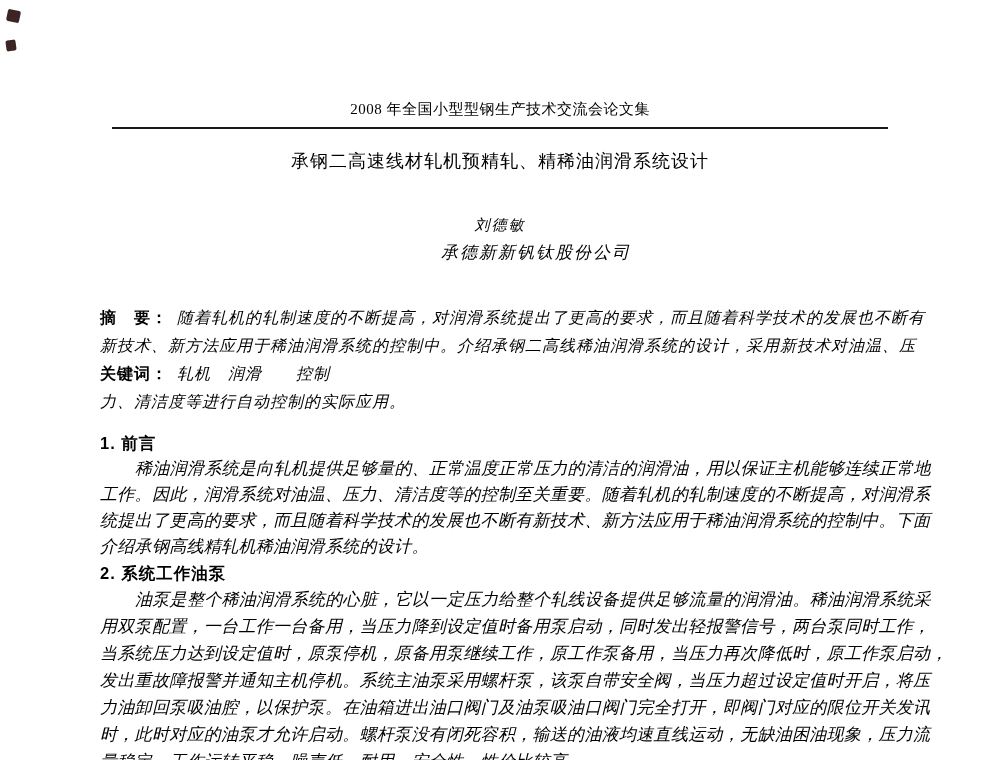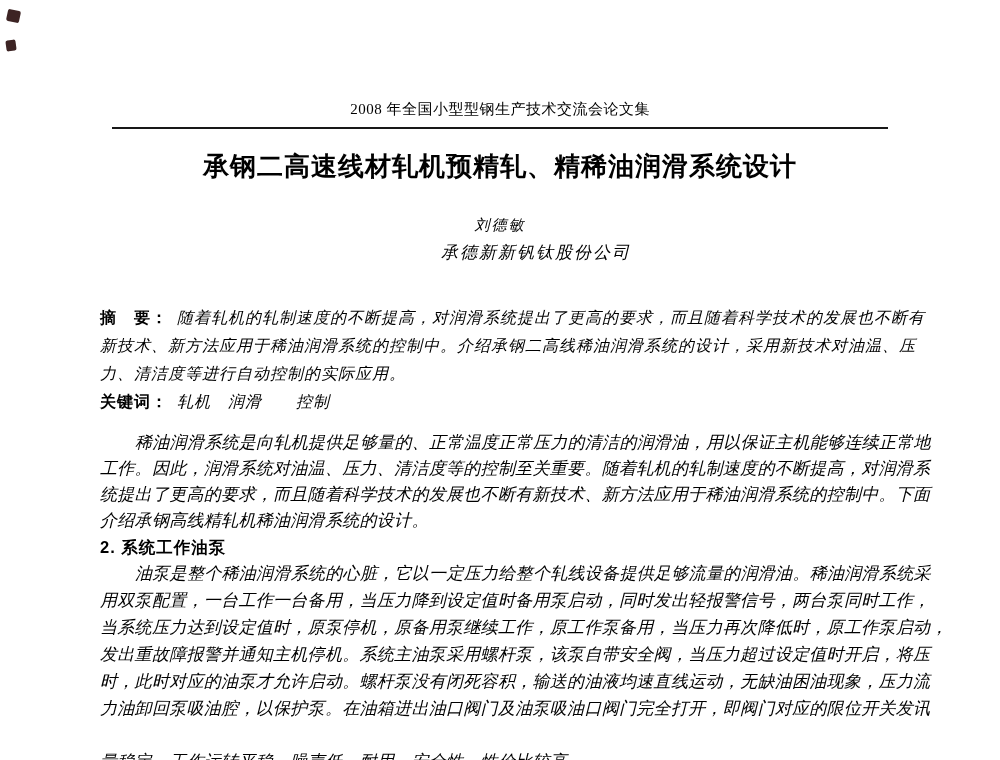"承钢二高速线材轧机预精轧、精稀油润滑系统设计" .title { font-size: 26px -> 18px; font-weight: bold -> normal }
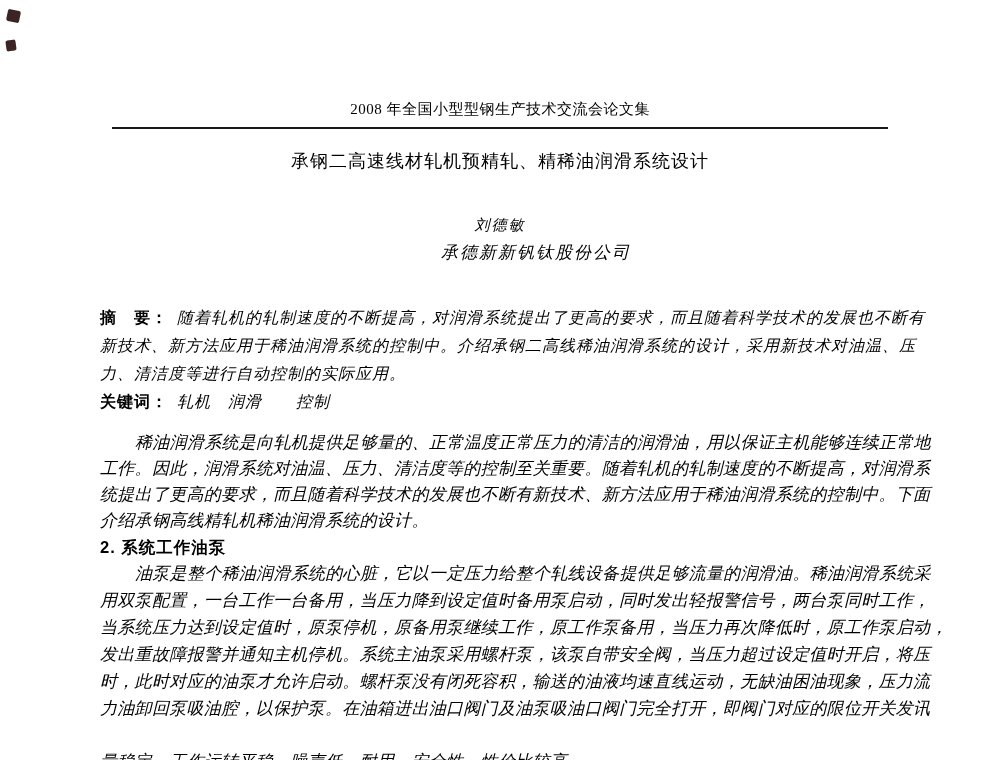"力、清洁度等进行自动控制的实际应用。" div.aline { order: before "关键词： 轧机 润滑 控制" -> after "关键词： 轧机 润滑 控制" }
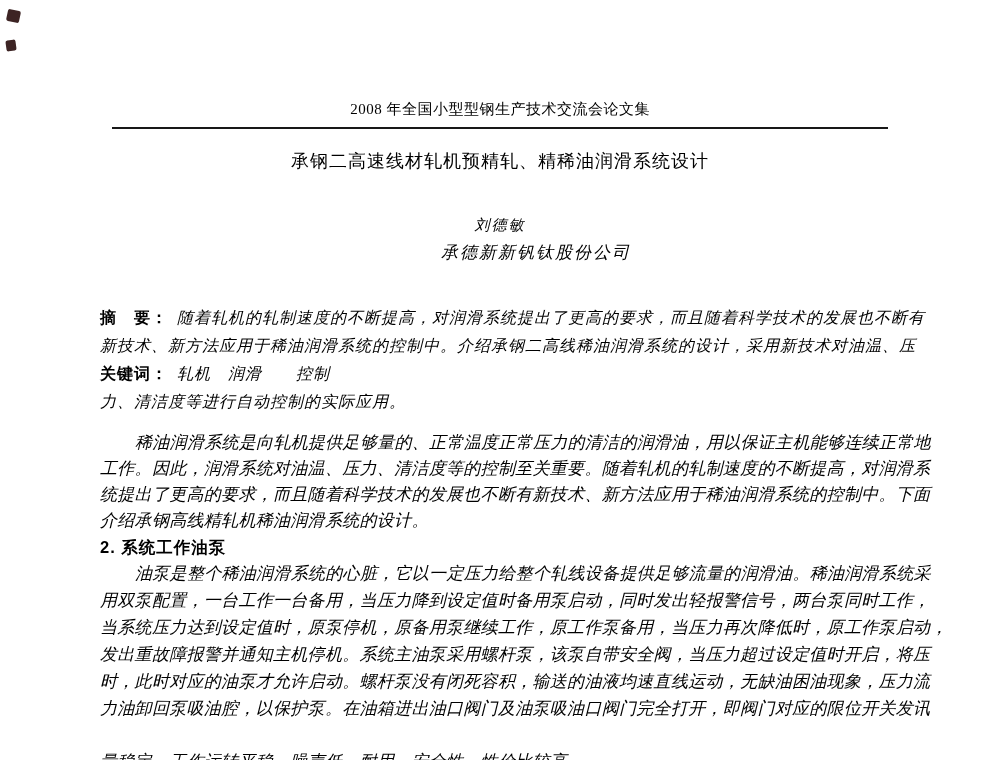"1. 前言" div.sec-heading { html: none -> <div>1. 前言</div> }
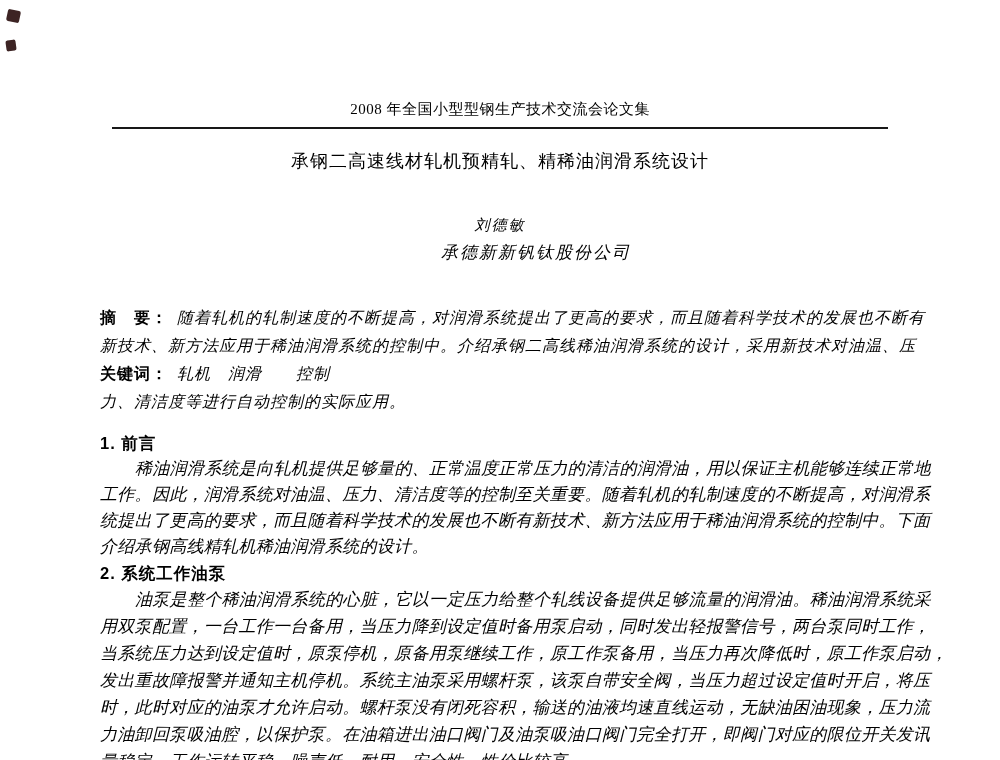"时，此时对应的油泵才允许启动。螺杆泵没有闭死容积，输送的油液均速直线运动，无缺油" div.body-line { order: before "力油卸回泵吸油腔，以保护泵。在油箱进出油口阀门及油泵吸油口阀门完全打开，即阀门对" -> after "力油卸回泵吸油腔，以保护泵。在油箱进出油口阀门及油泵吸油口阀门完全打开，即阀门对" }
